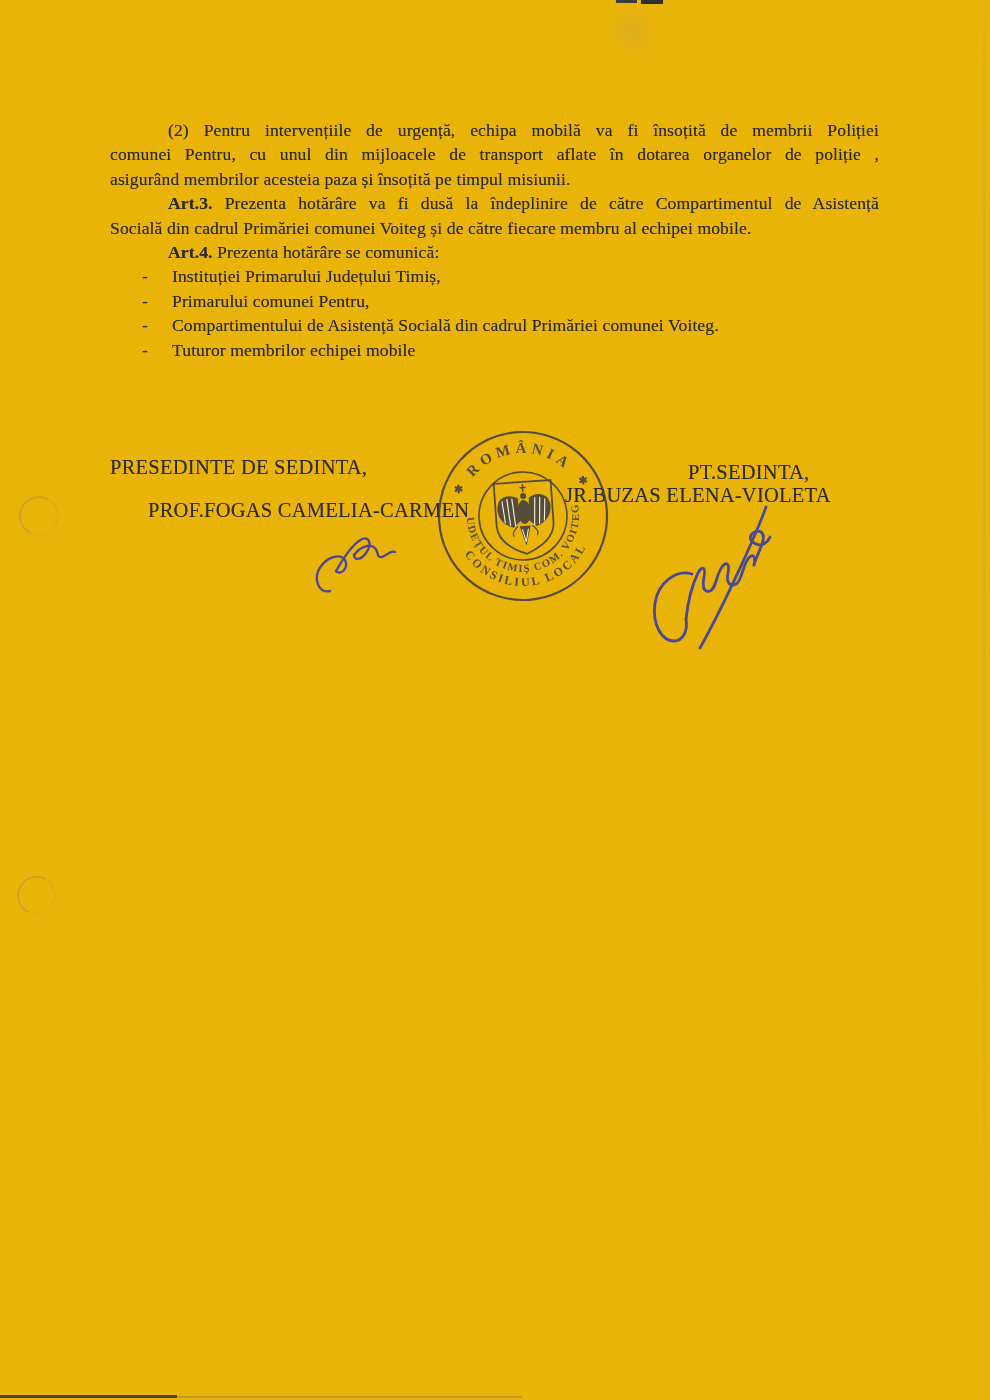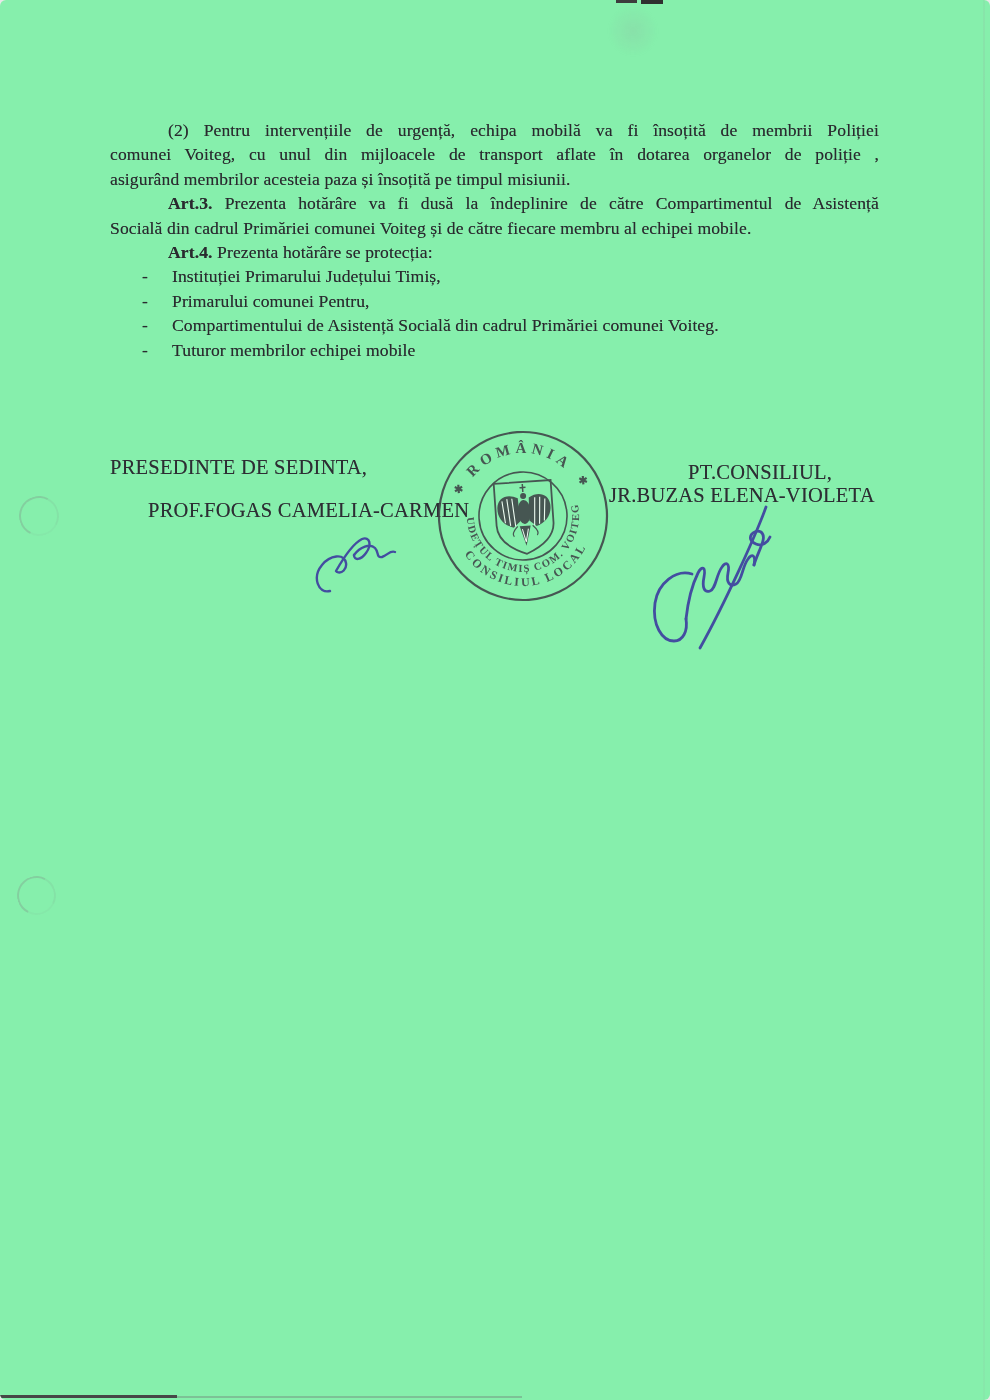"(2) Pentru intervențiile de urgență," .page { background: #86efac -> #eab308; border-radius: 6px -> none }
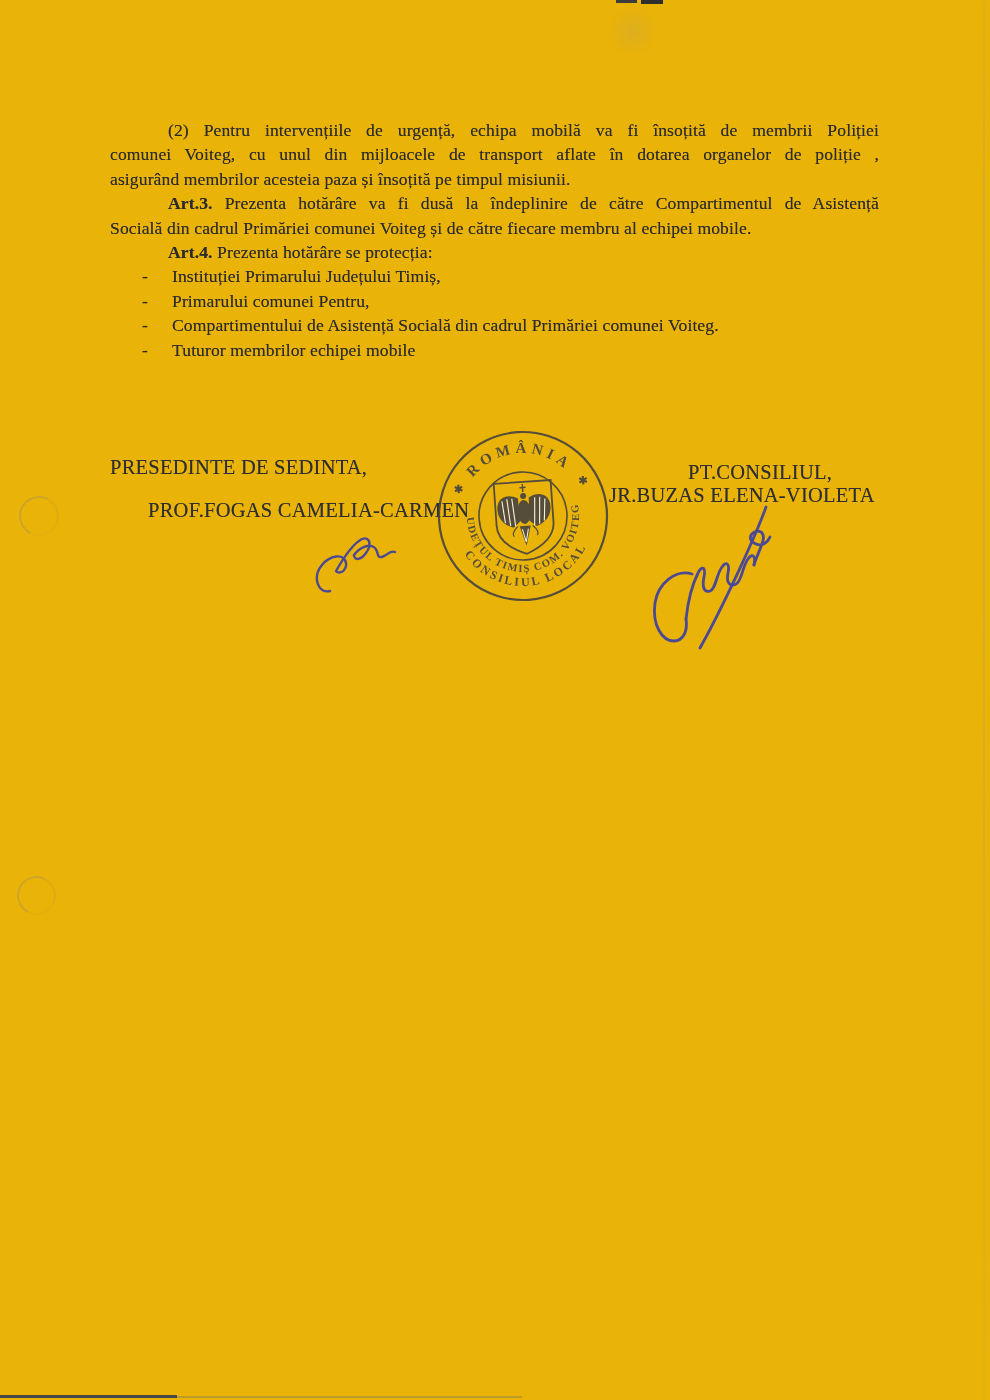"comunei Voiteg, cu unul din" span { text: Voiteg -> Pentru }
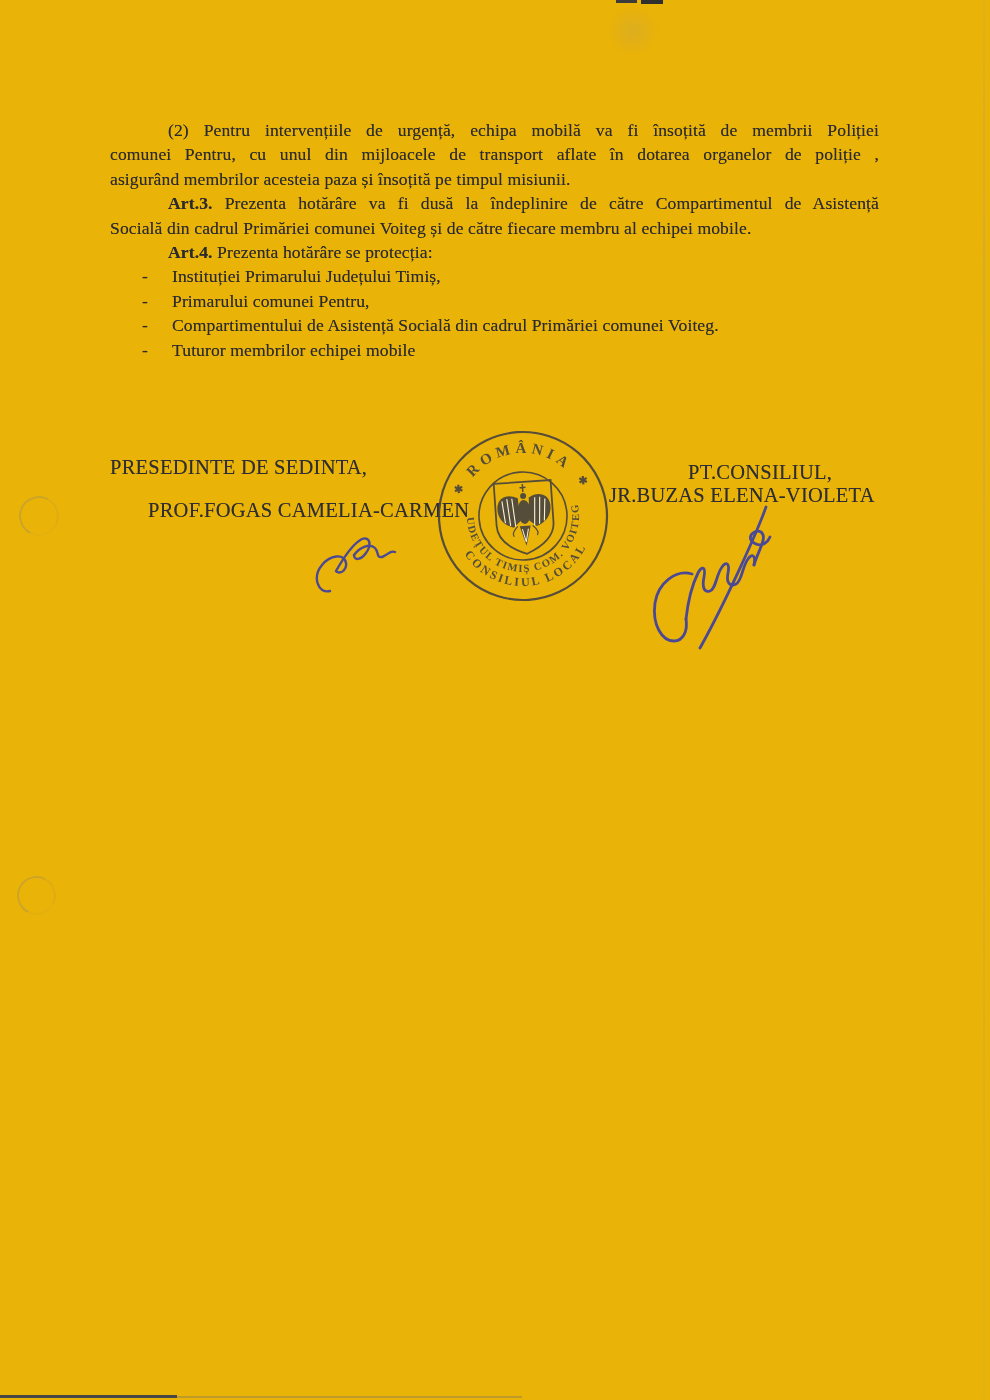"Prezenta hotărâre se protecția:" span { text: protecția -> comunică }
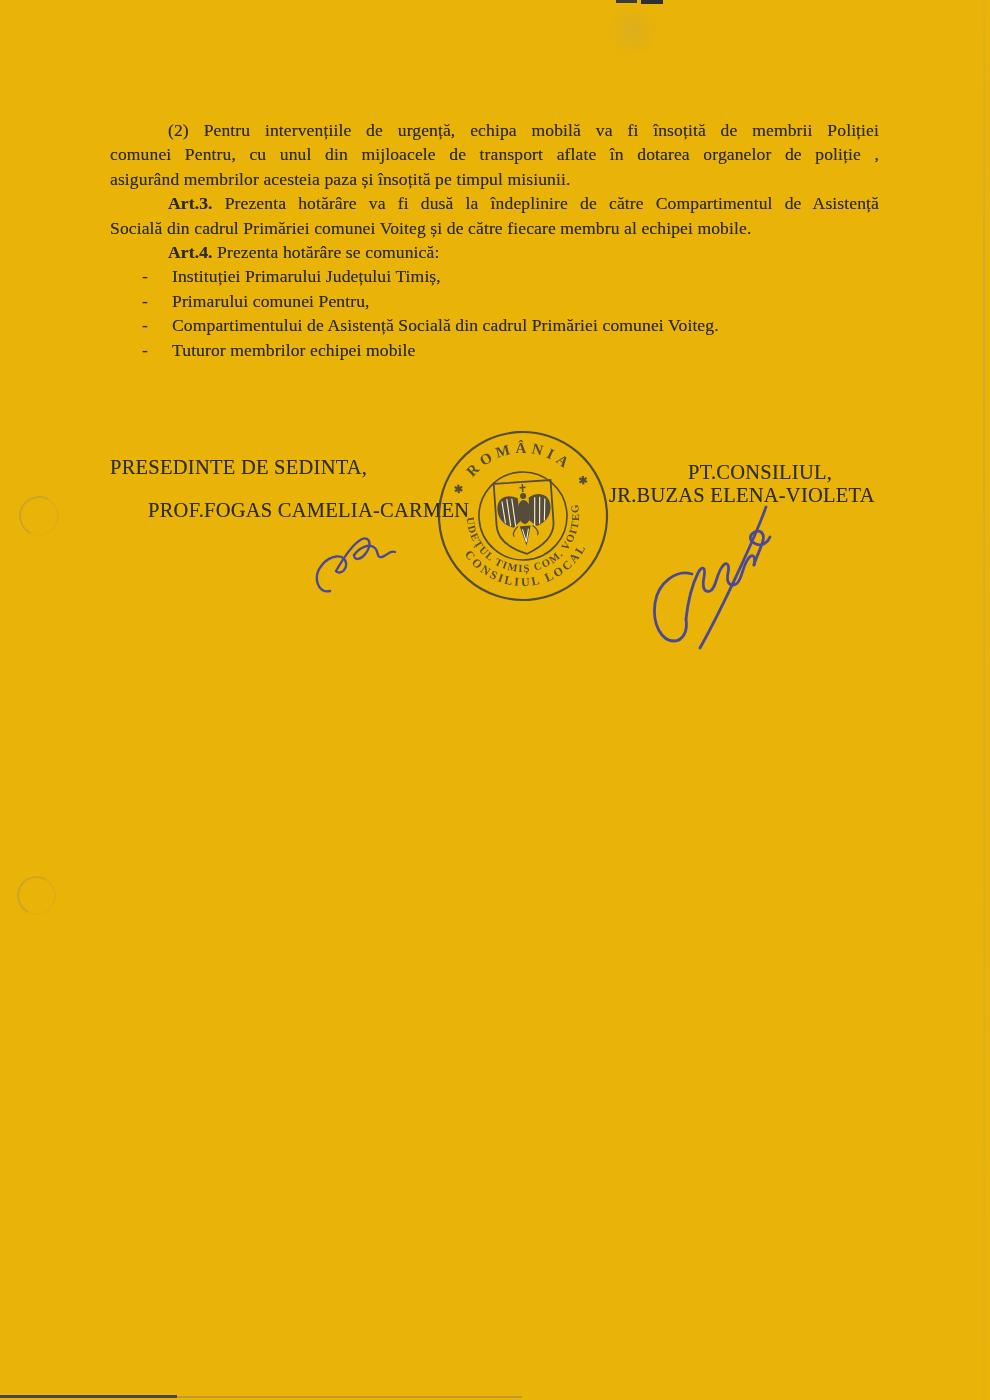"PT.CONSILIUL," div.siglabel { text: PT.CONSILIUL -> PT.SEDINTA }
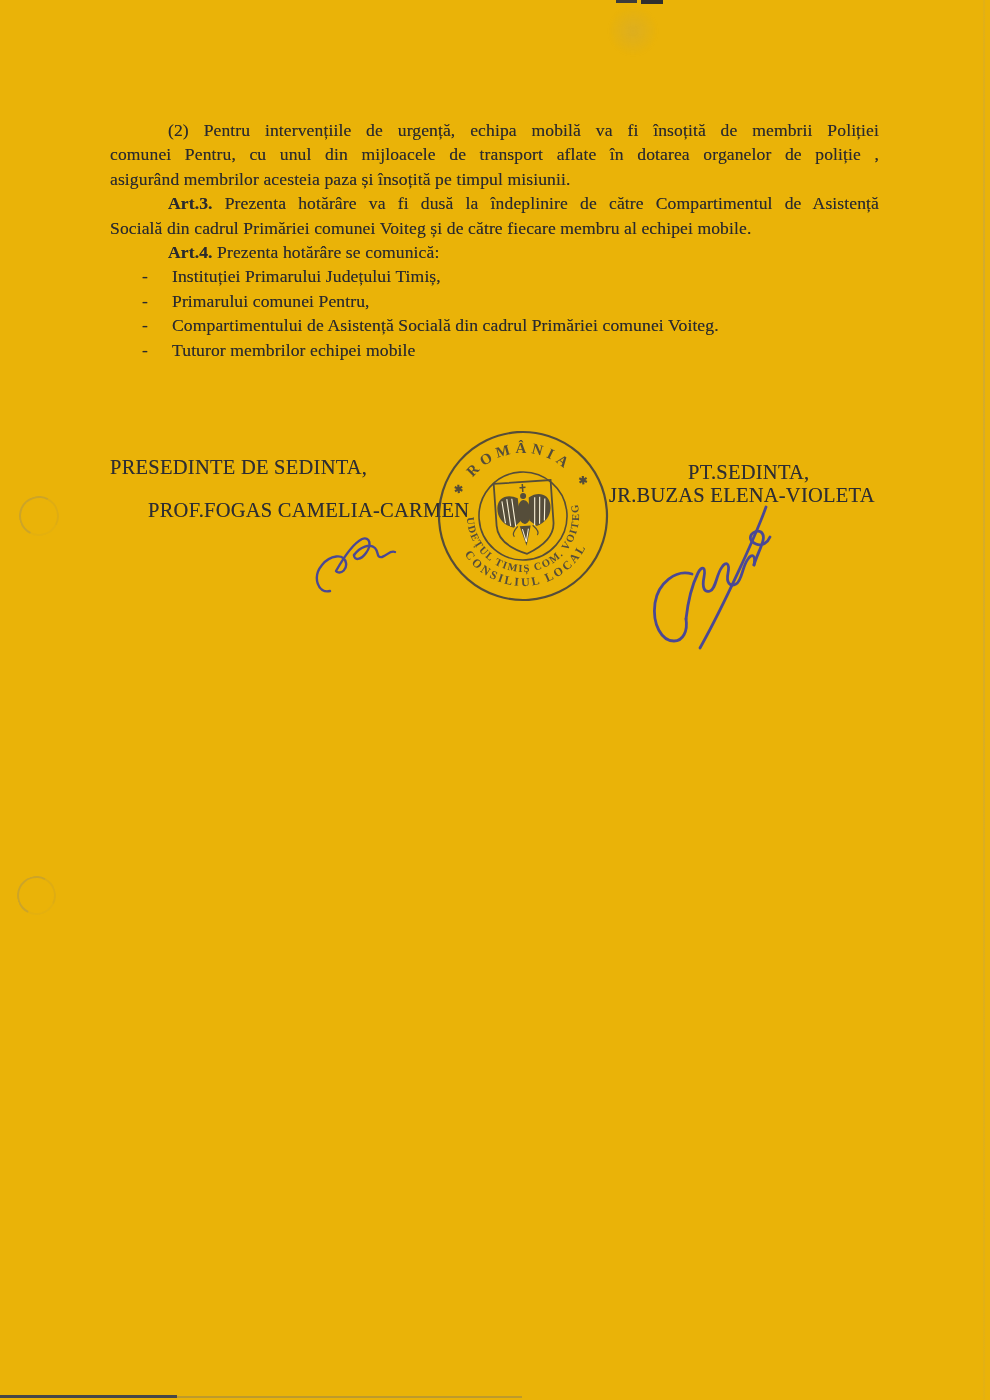"JR.BUZAS ELENA-VIOLETA" div.siglabel { left: 609px -> 565px }
